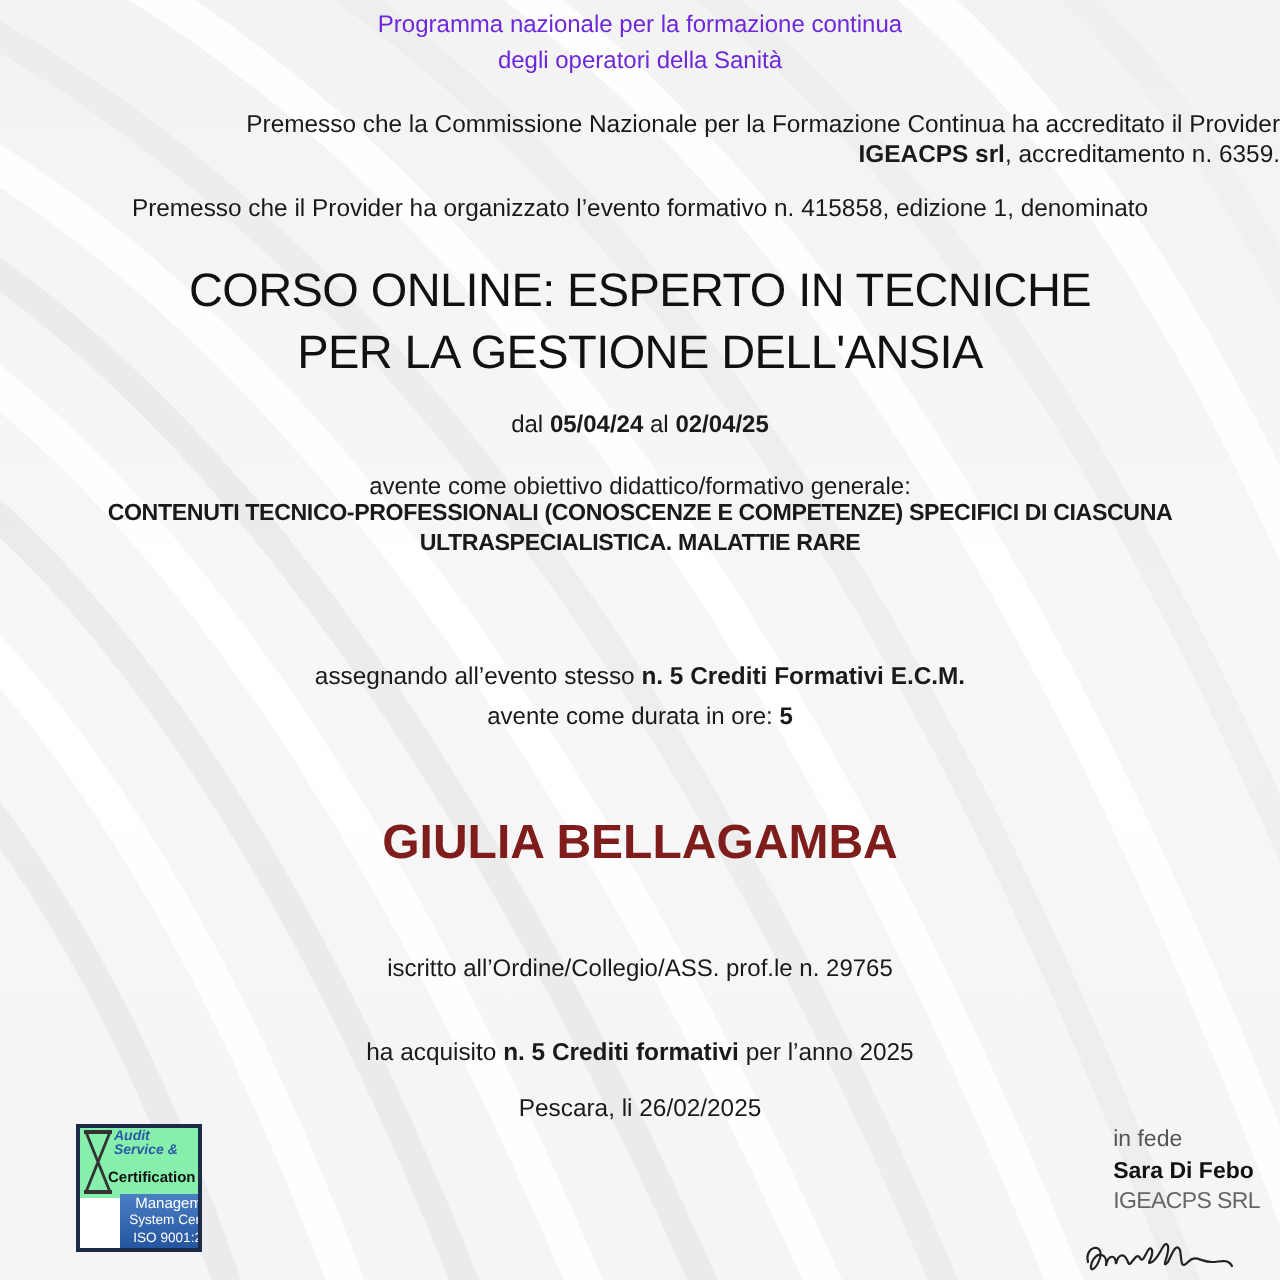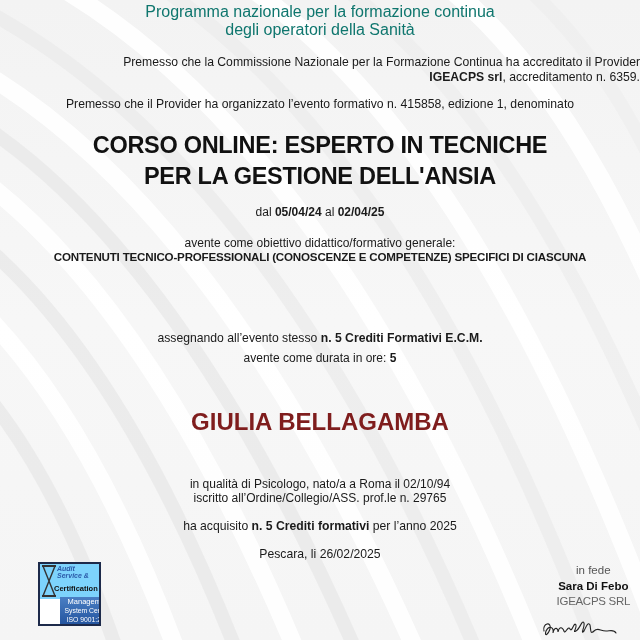"Programma nazionale per la formazione" .header { color: #0f766e -> #6d28d9; font-size: 16px -> 12px }
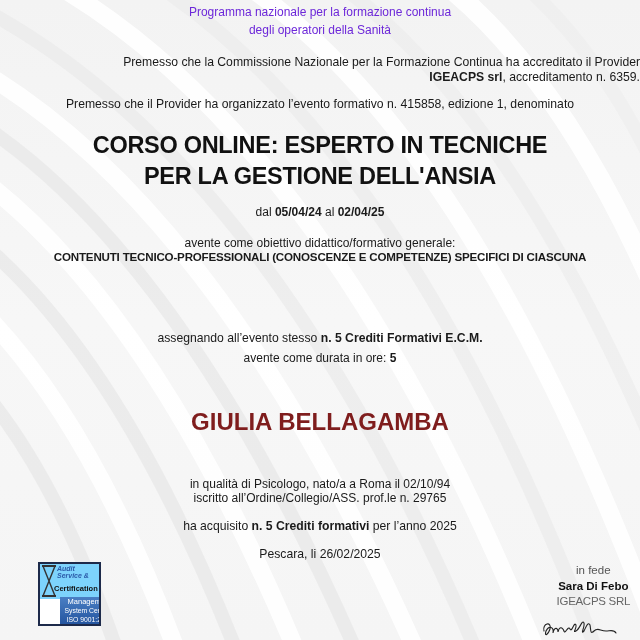"CORSO ONLINE: ESPERTO IN TECNICHE" .title { font-weight: bold -> normal }
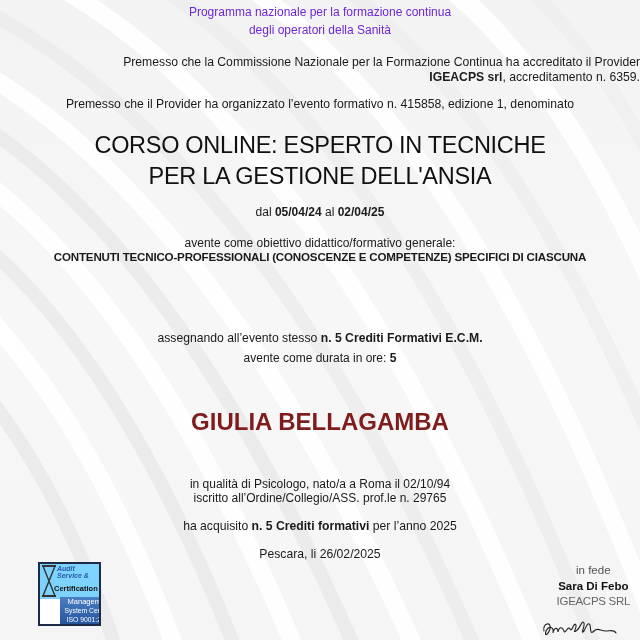"ULTRASPECIALISTICA. MALATTIE RARE" div { html: none -> <div>ULTRASPECIALISTICA. MALATTIE RARE</div> }
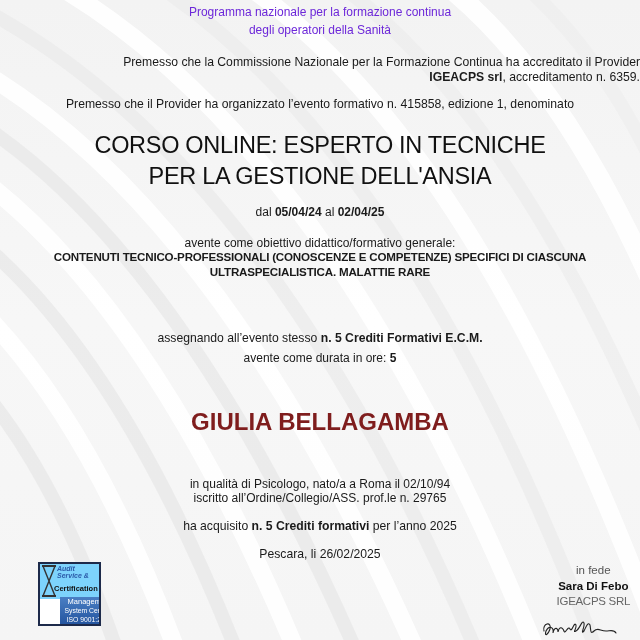"in qualità di Psicologo, nato/a" div { html: <div>in qualità di Psicologo, nato/a a Roma il 02/10/94</div> -> none }
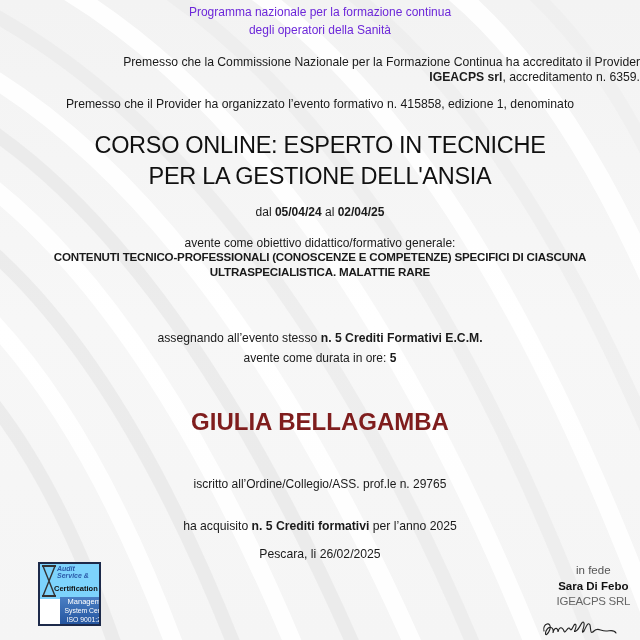"in fede" .sign { text-align: center -> left }
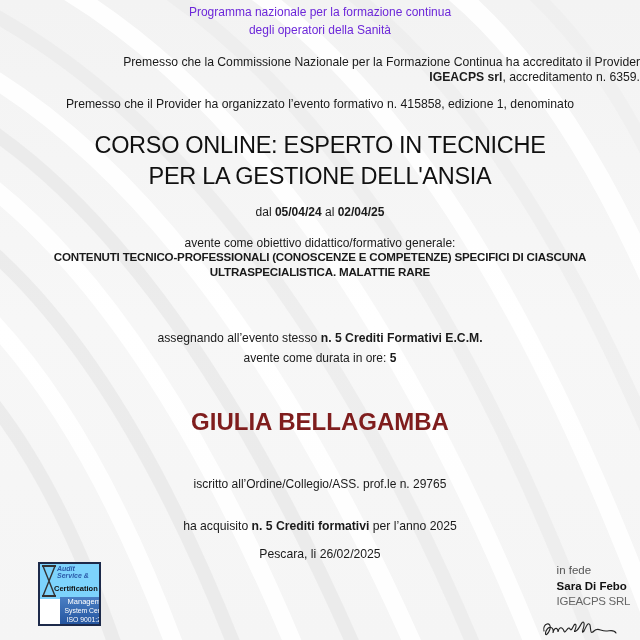"Certification" .cert-top { background: #7dd3fc -> #86efac }
